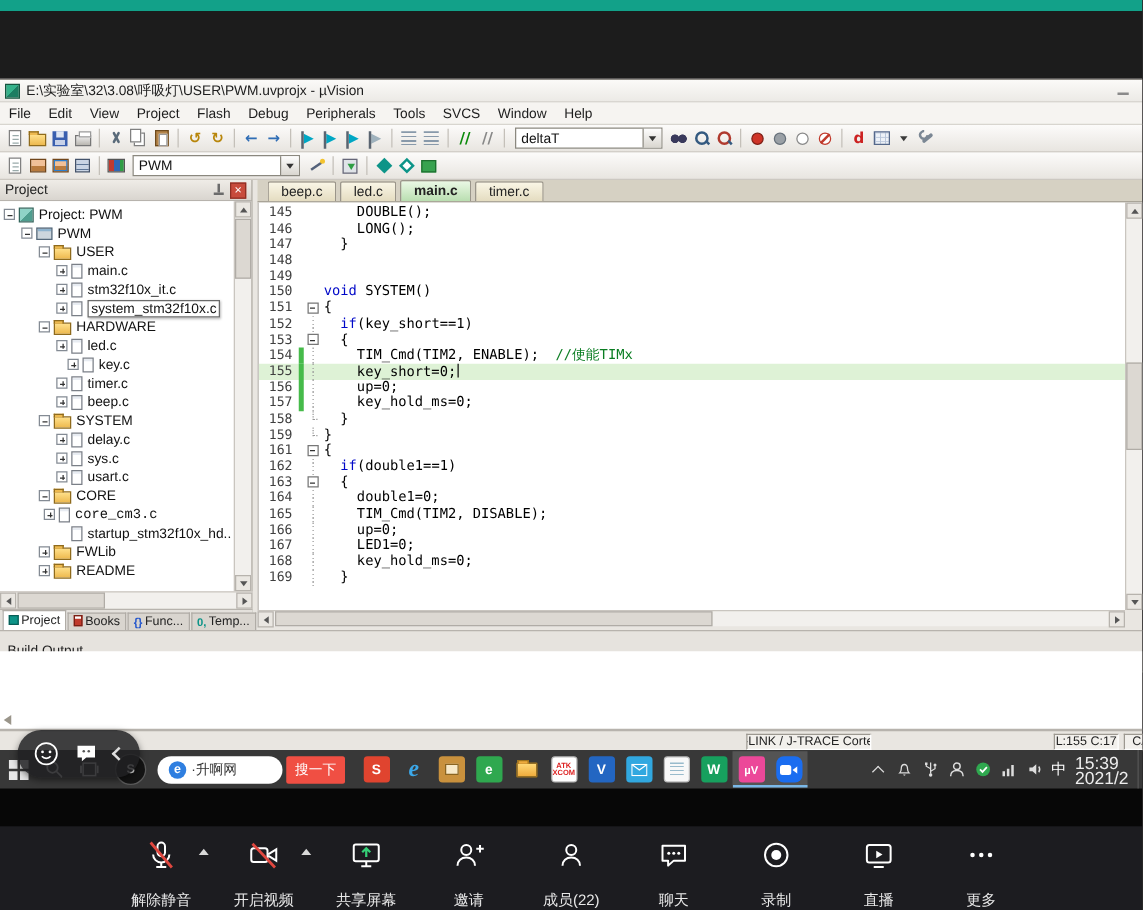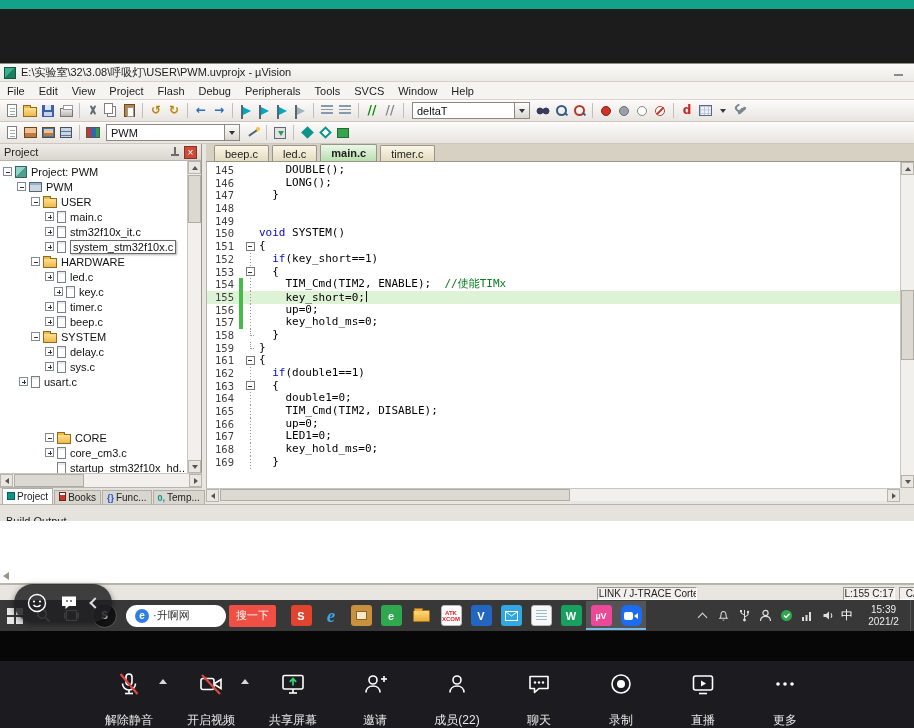"usart.c" div.trow { padding-left: 19px -> 45px }
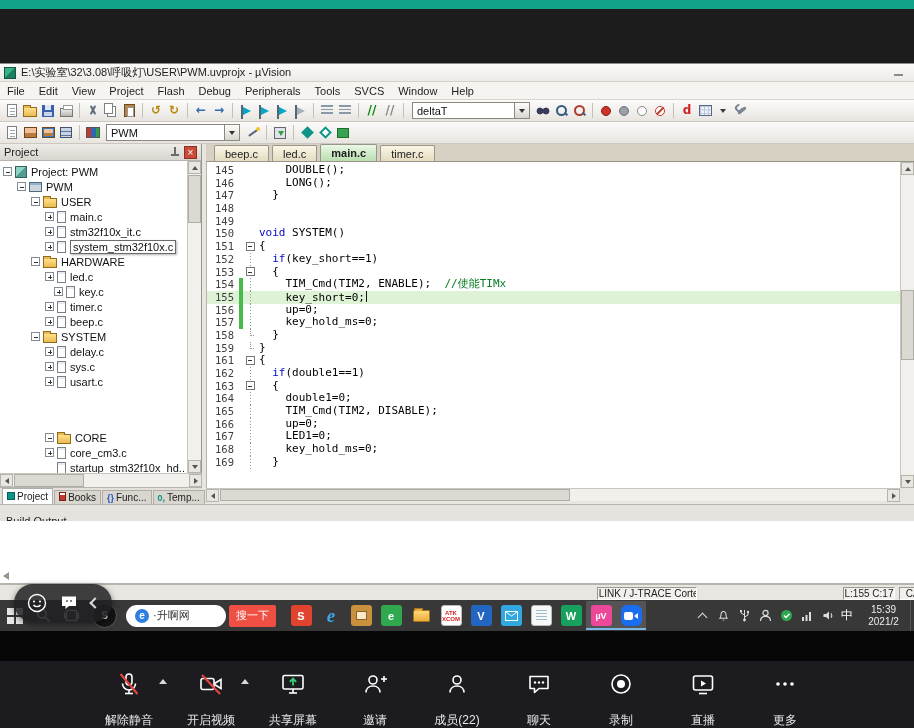"CORE" div.trow { margin-top: 41px -> none; padding-left: 45px -> 31px }
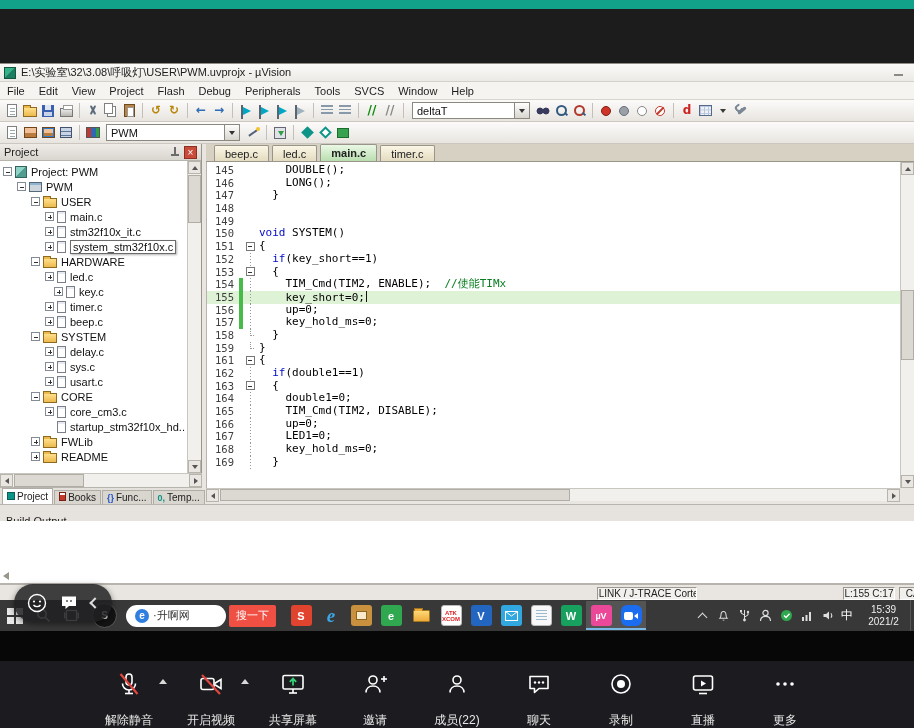"core_cm3.c" div.trow { font-family: none -> Liberation Mono, monospace; padding-left: 45px -> 35px }
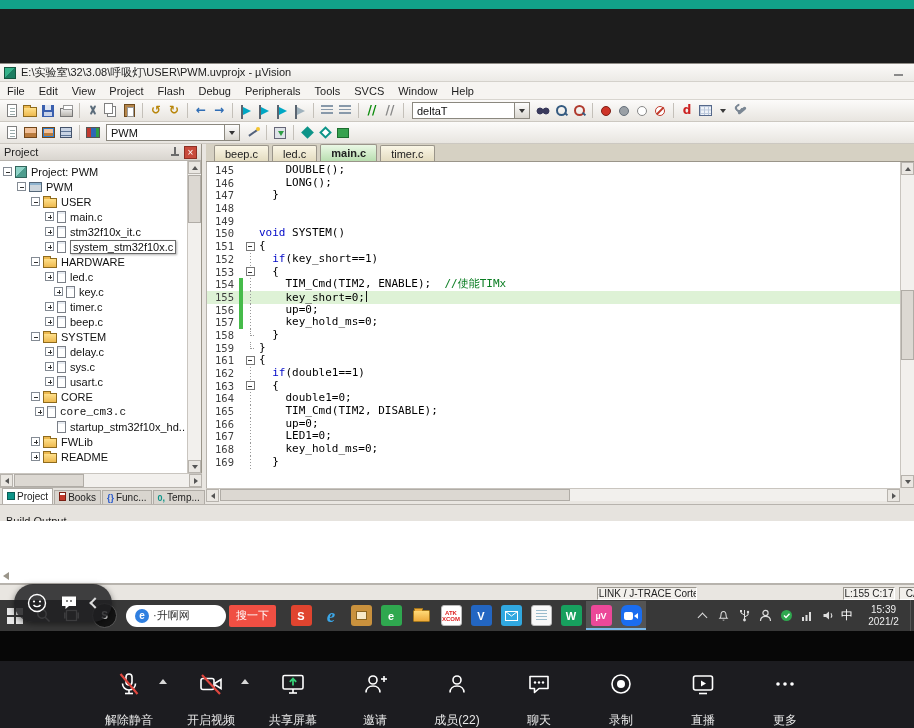"15:39" .tb-clock { font-size: 10px -> 14px; text-align: center -> left }
